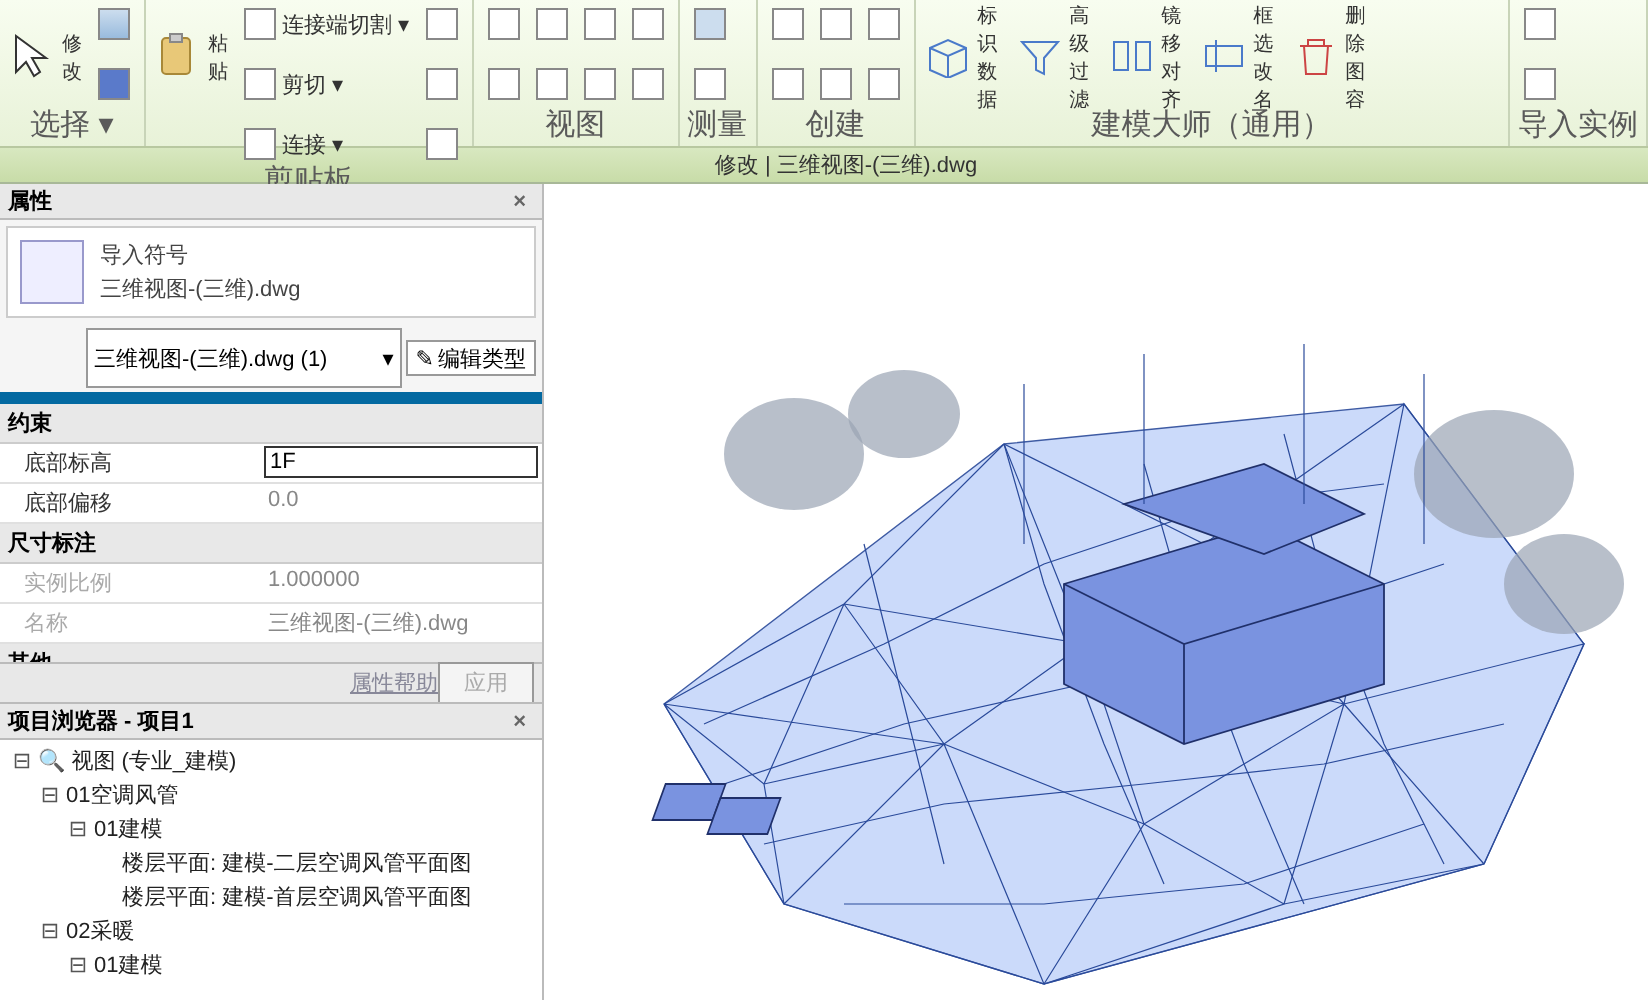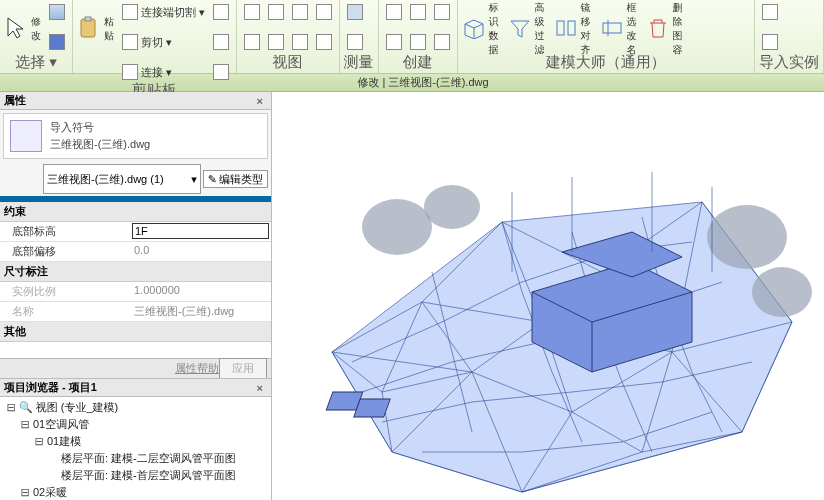"项目浏览器 - 项目1" .browser { height: 122px -> 149px }
